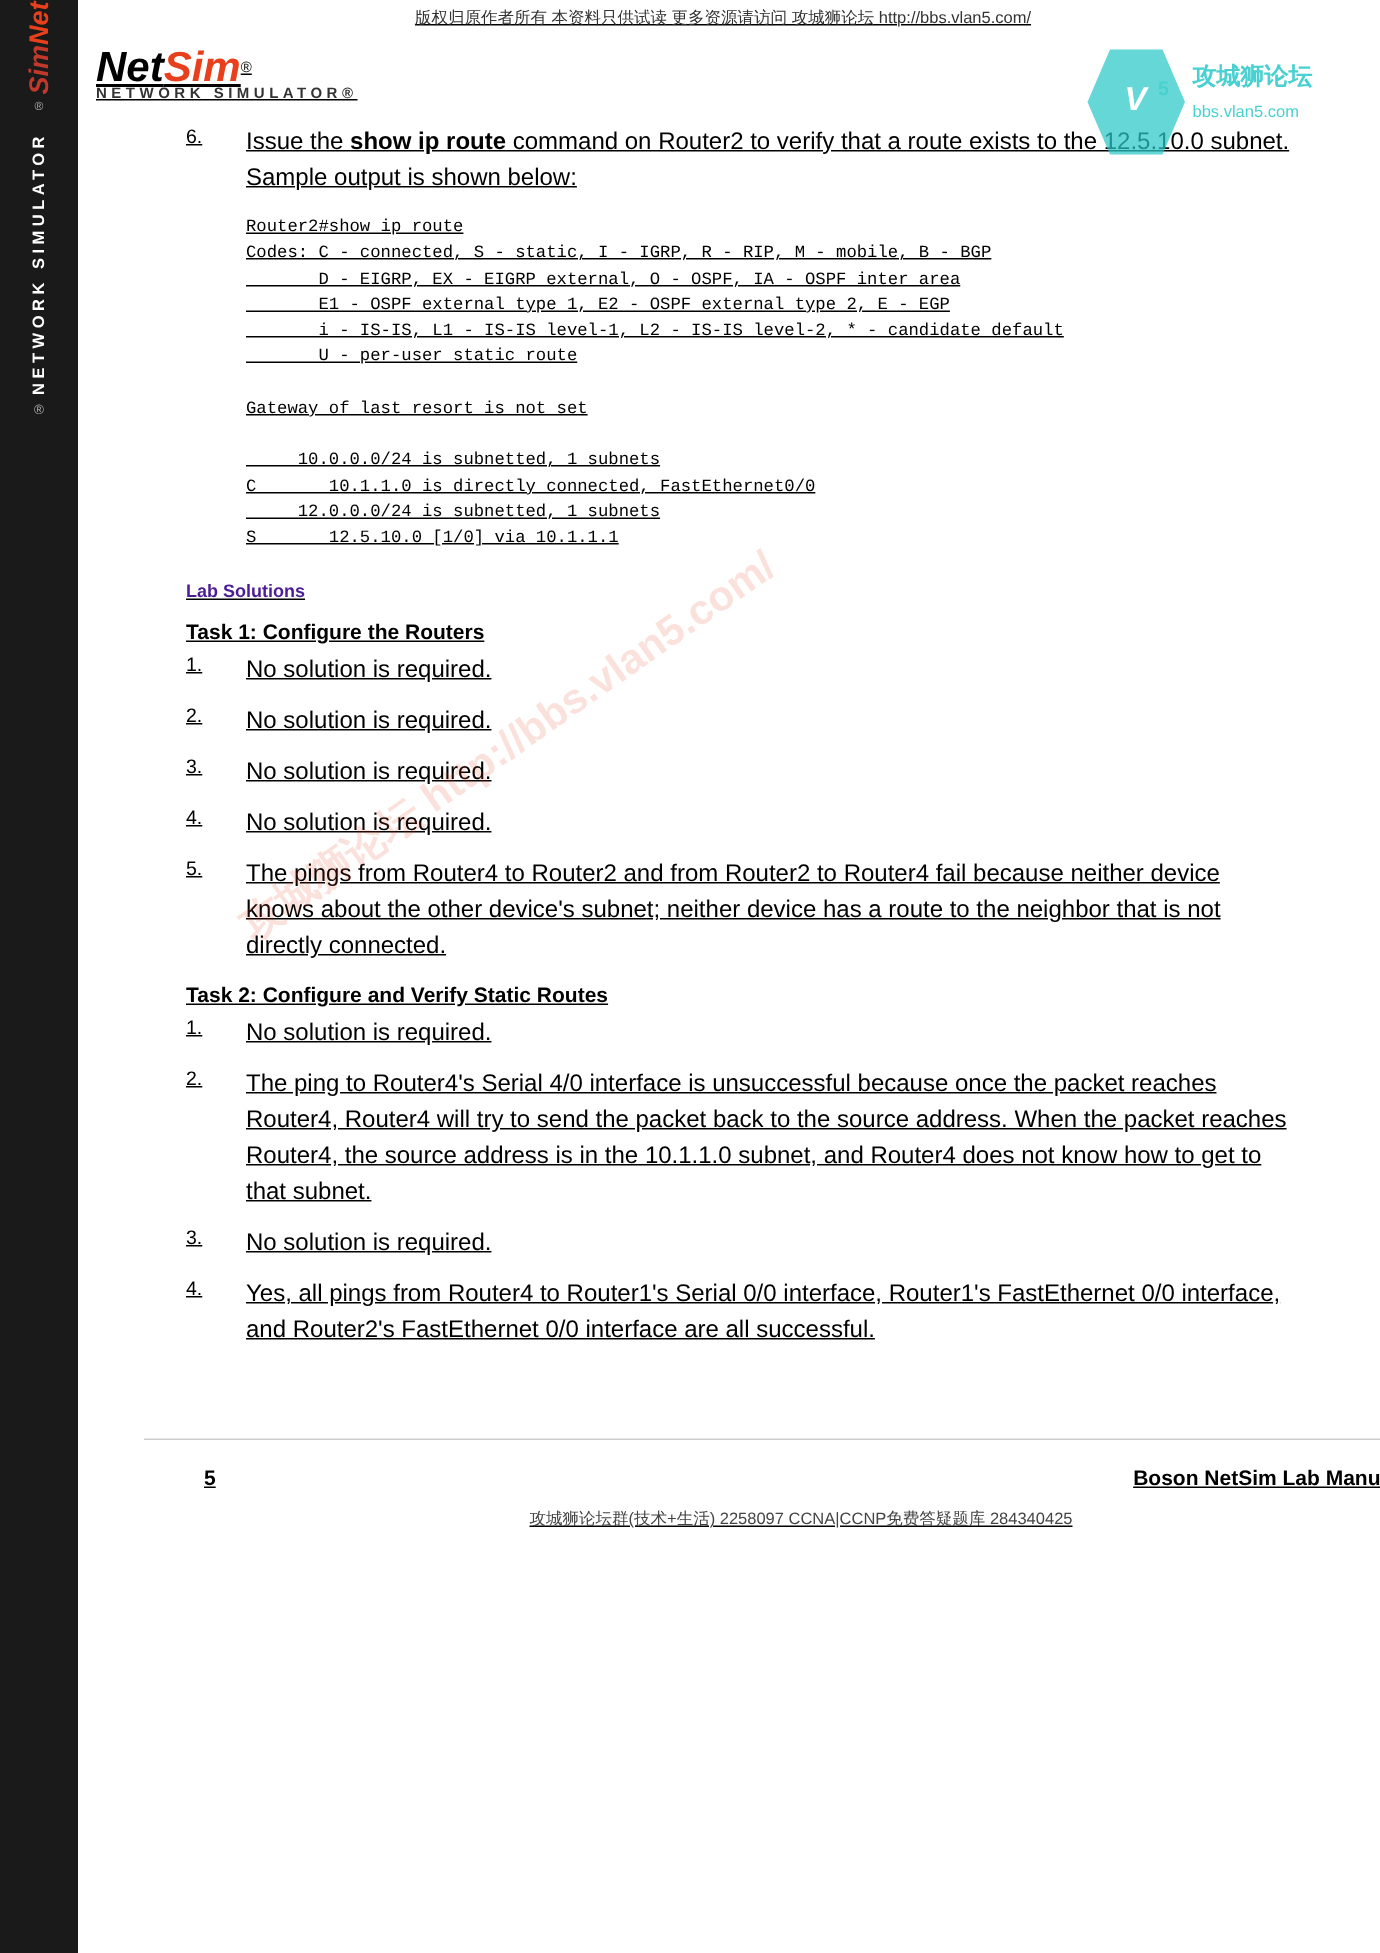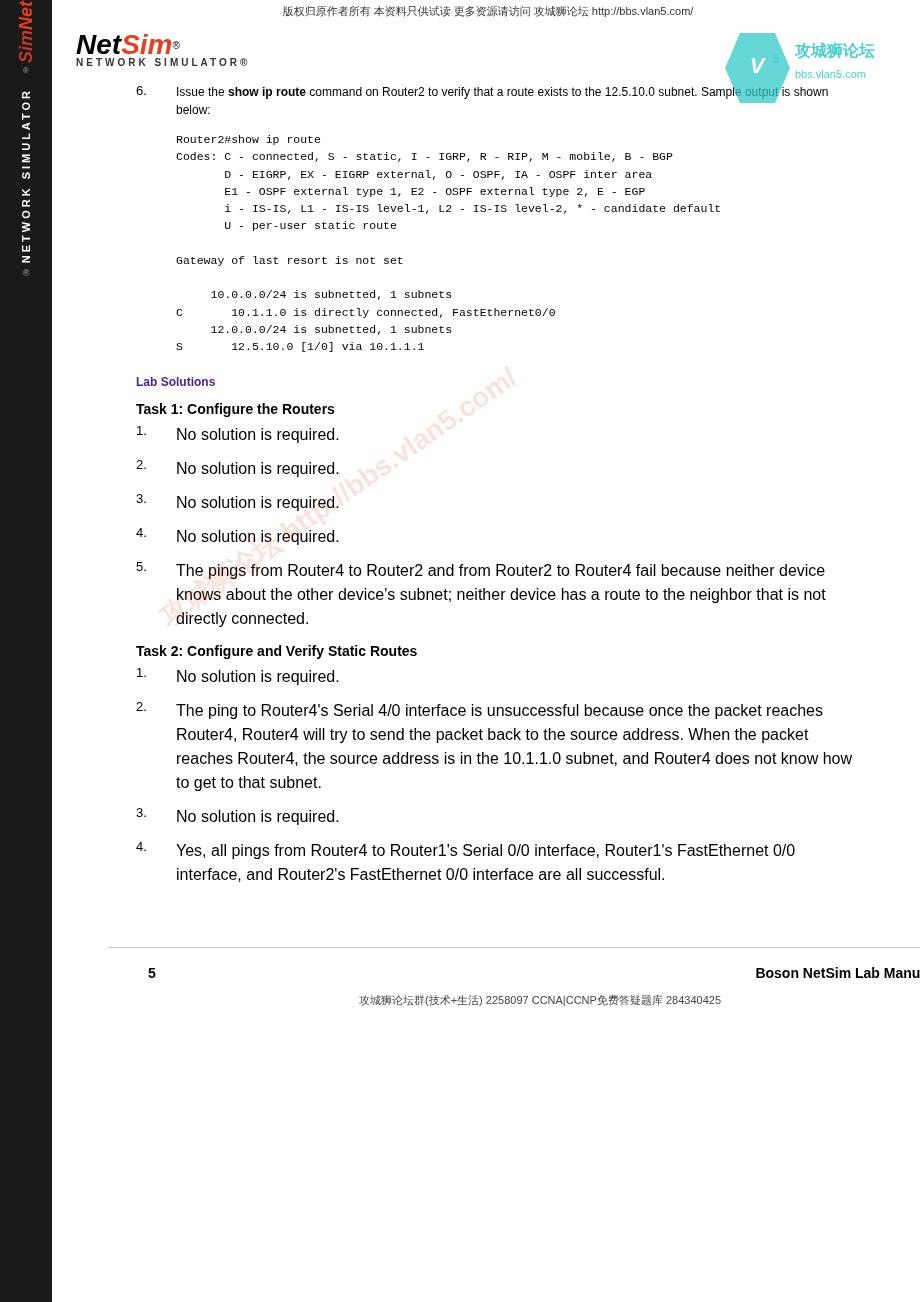"版权归原作者所有 本资料只供试读 更多资源请访问 攻城狮论坛" .main-content { margin-left: 56px -> 44px; text-decoration: none -> underline }
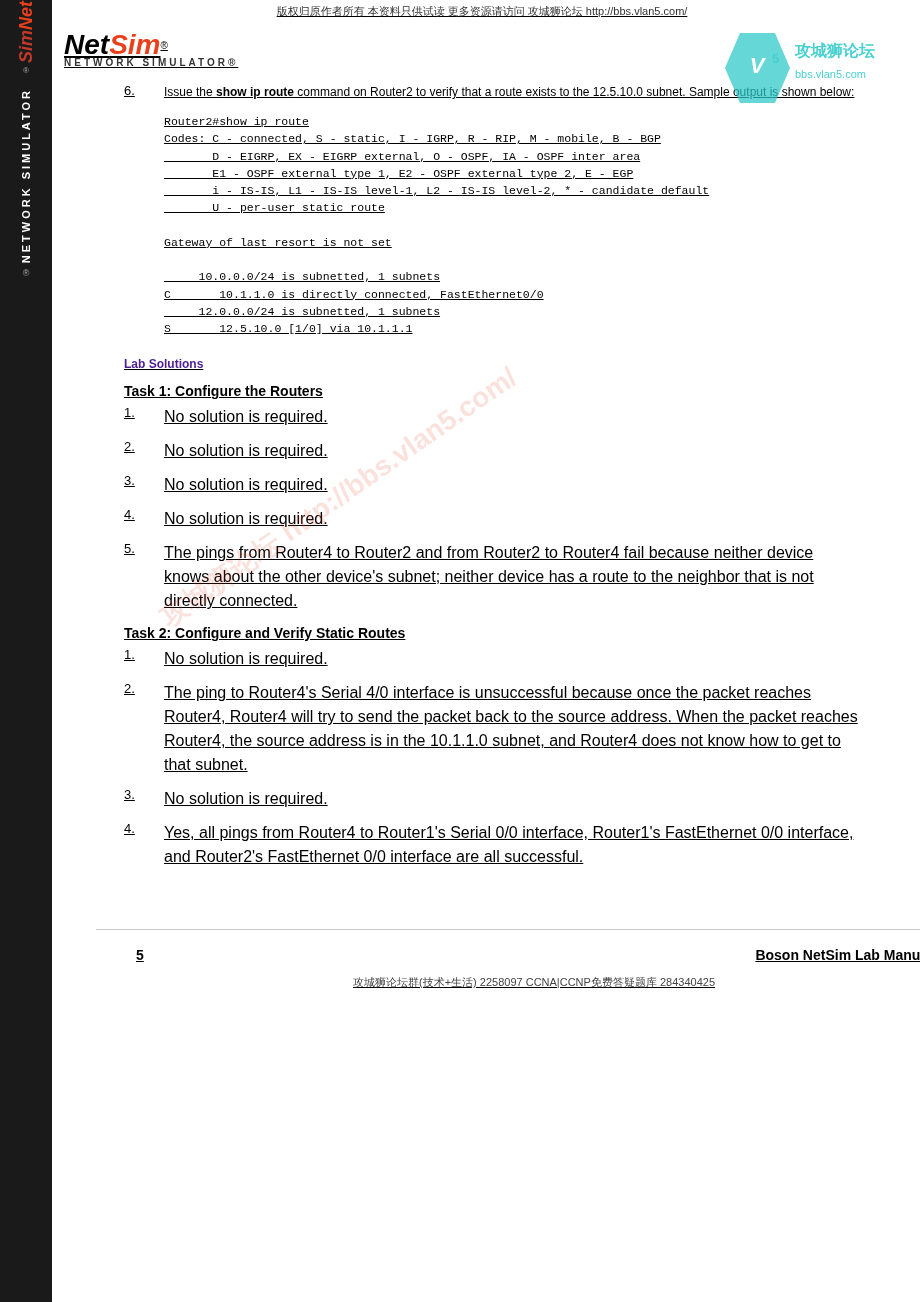"Issue the show ip route" .step-text { font-size: 12px -> 16px }
